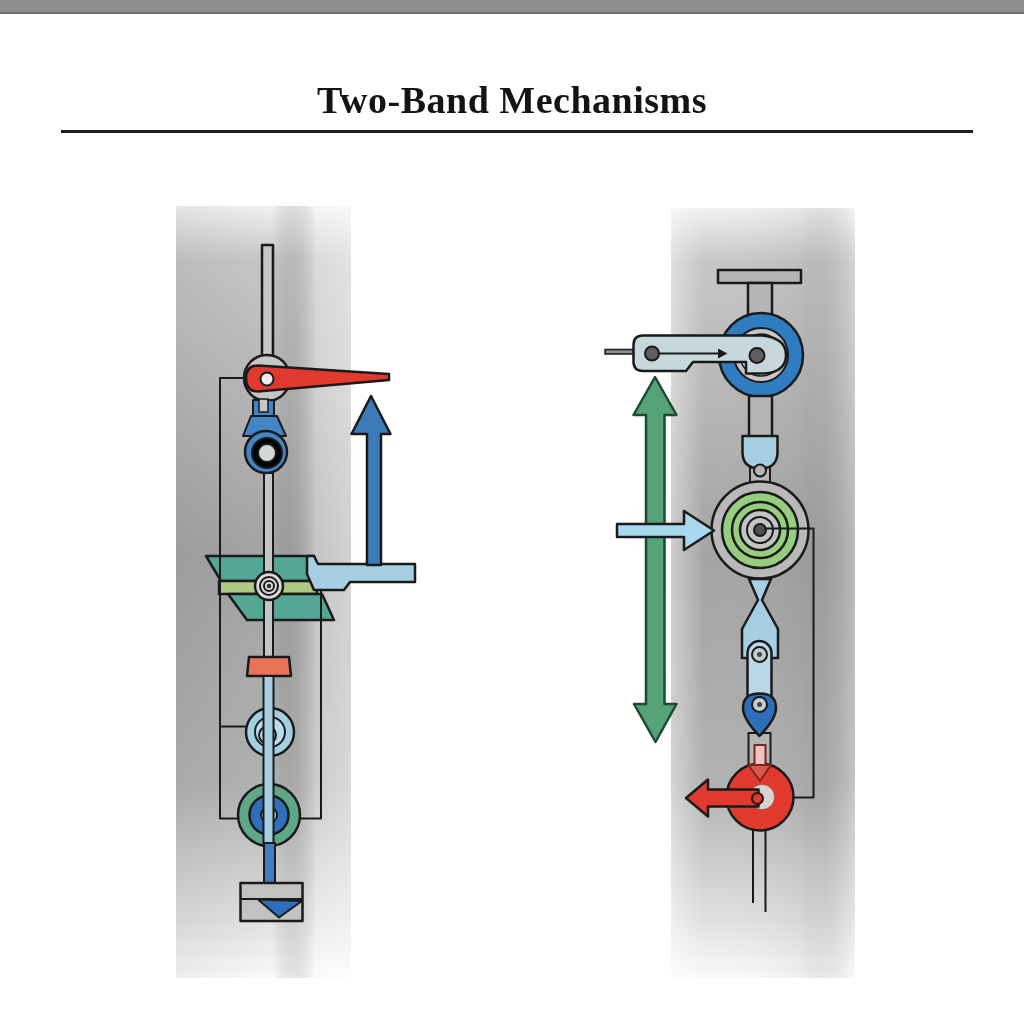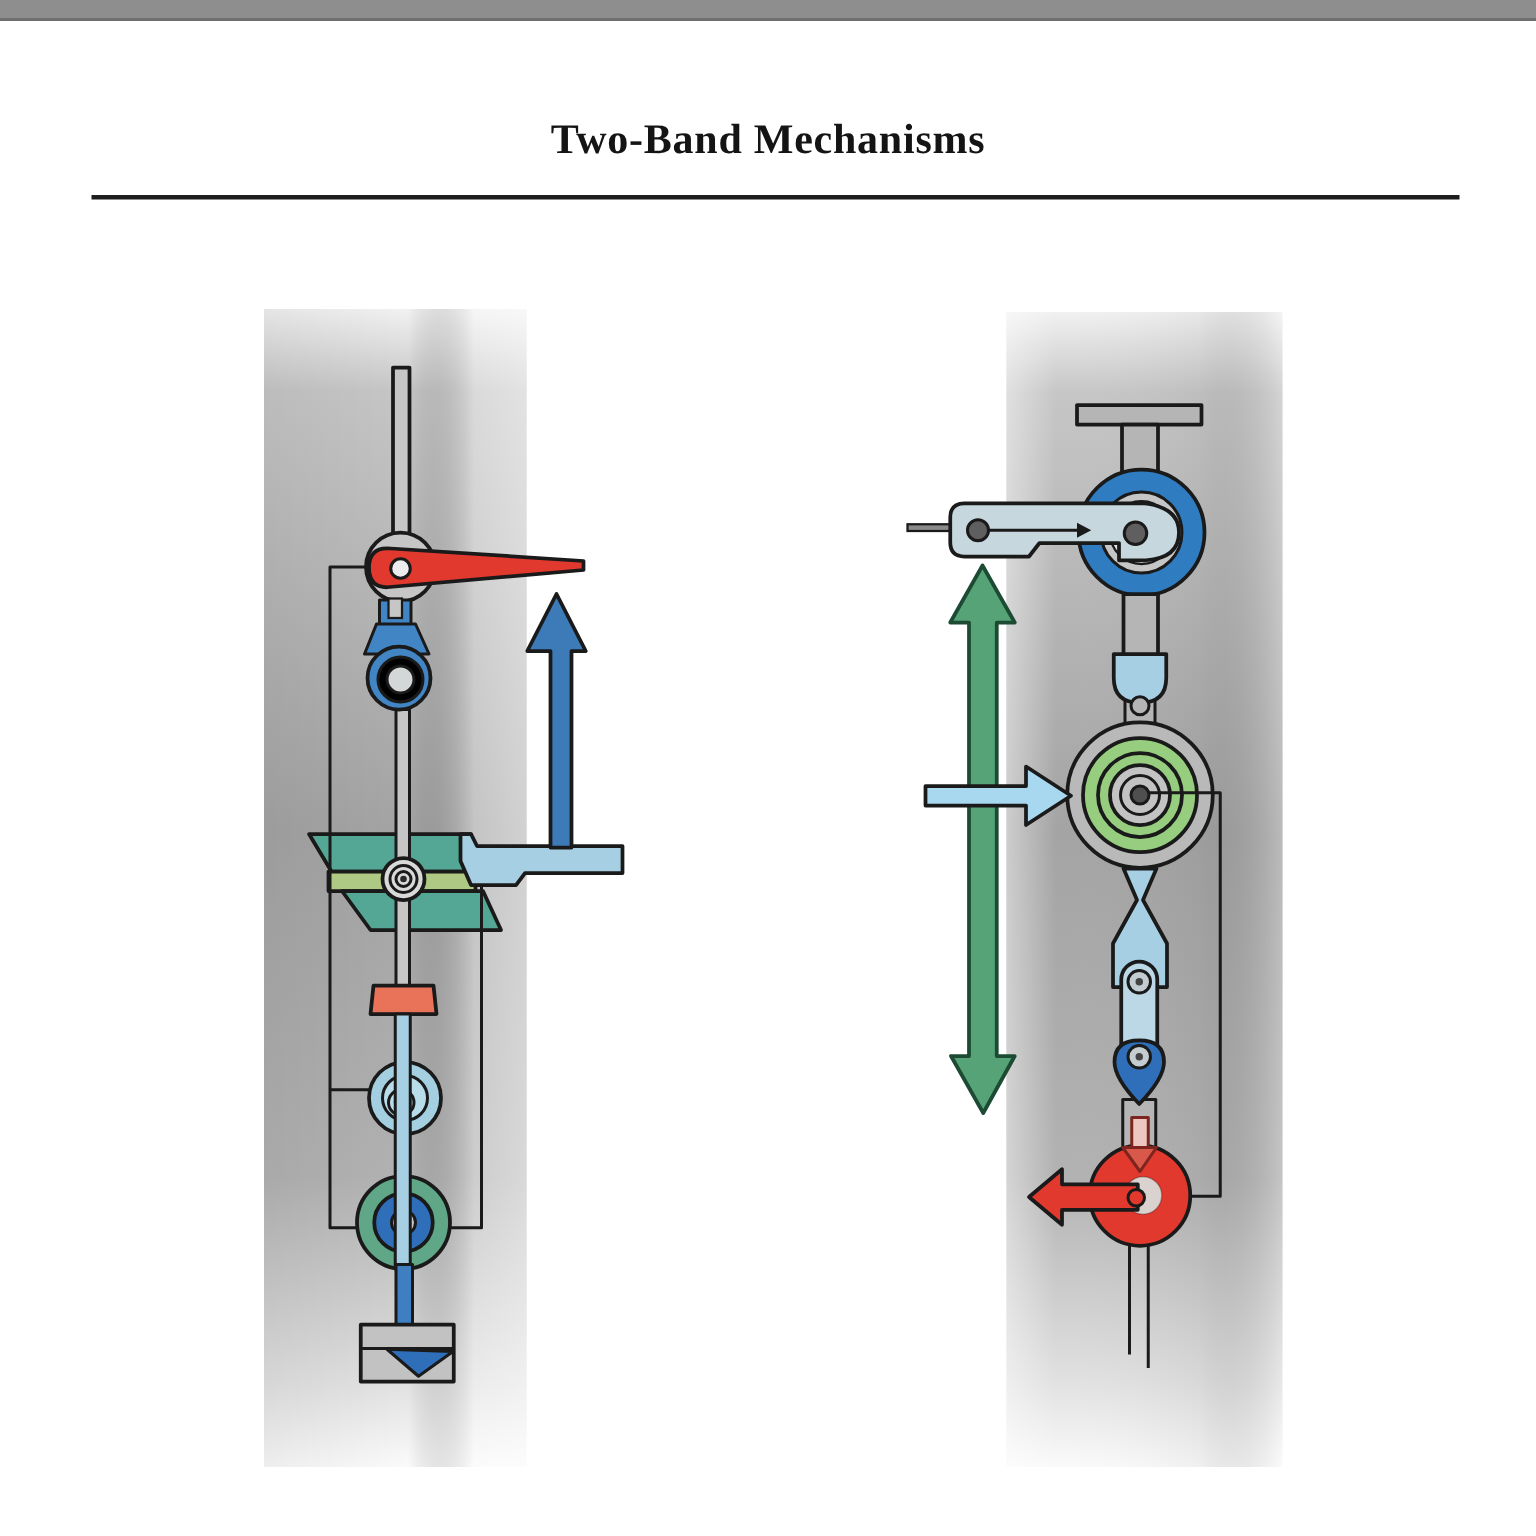"Two-Band Mechanisms" .title { font-size: 28px -> 38px }
